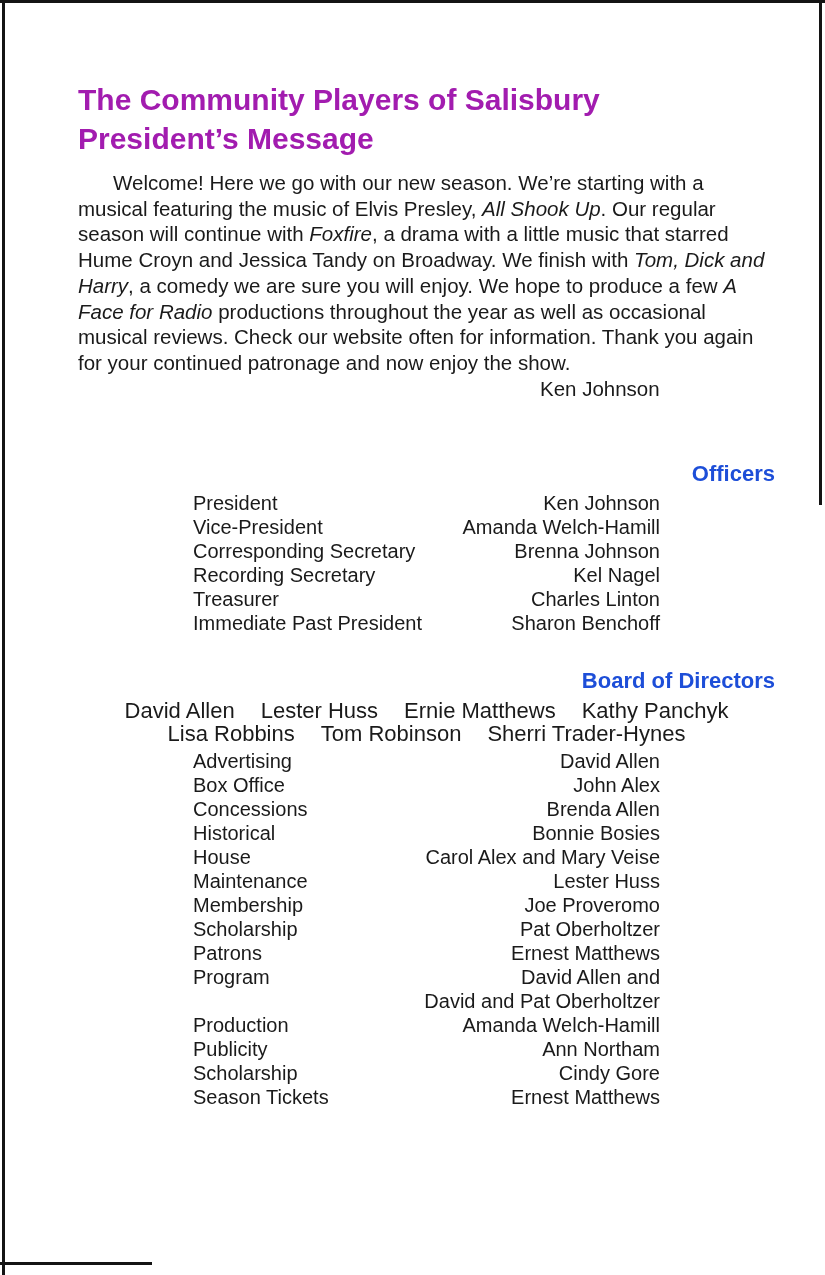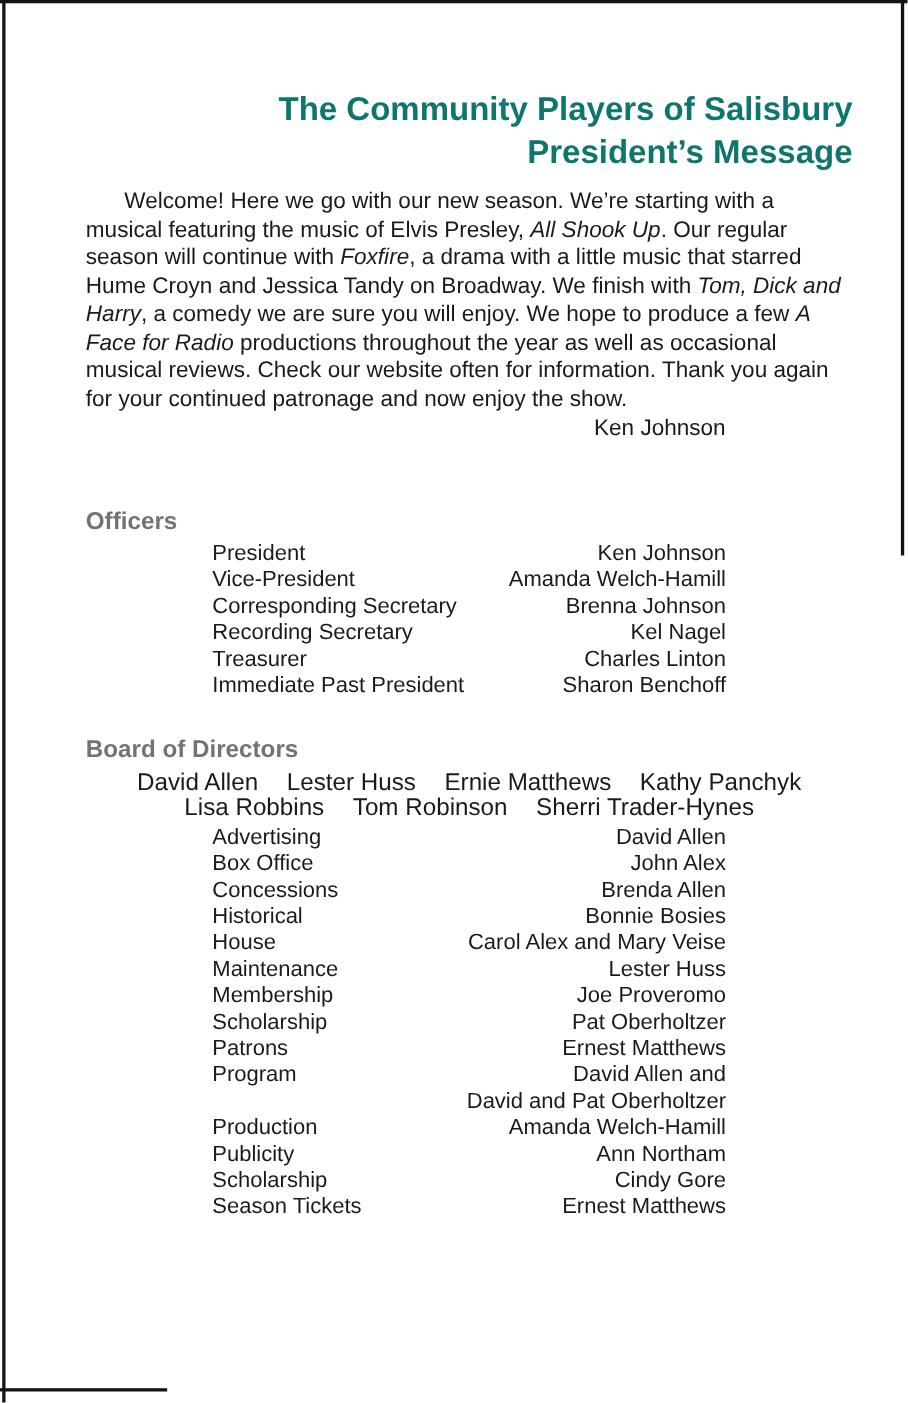"The Community Players of Salisbury" .title { color: #0f766e -> #a21caf; text-align: right -> left }
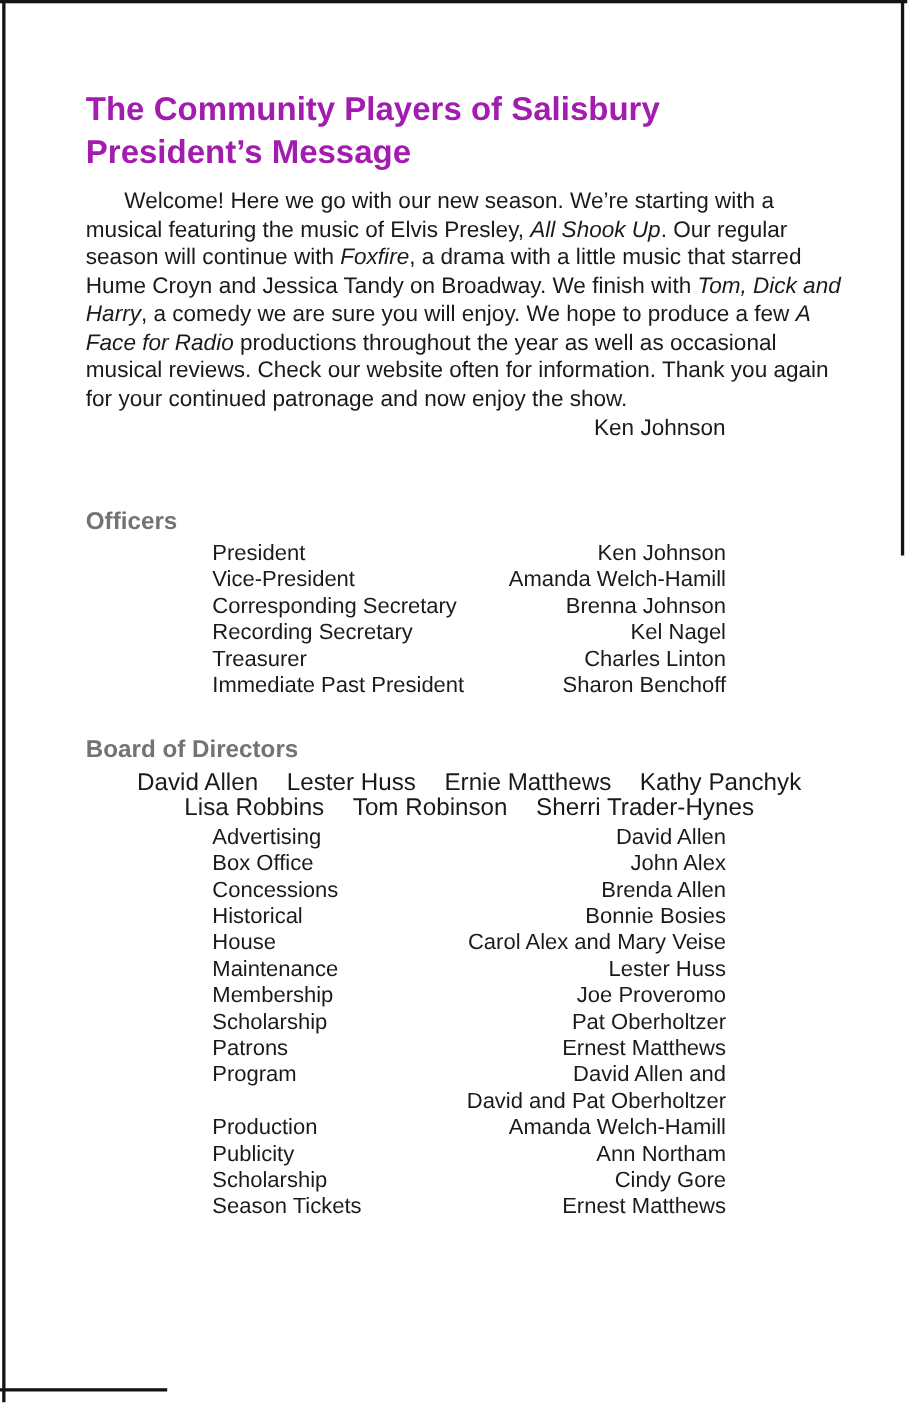"Officers" .section-heading { color: #737373 -> #1d4ed8; text-align: left -> right }
